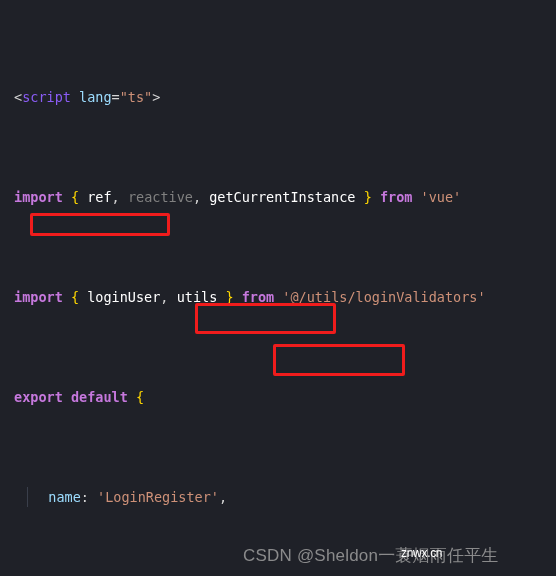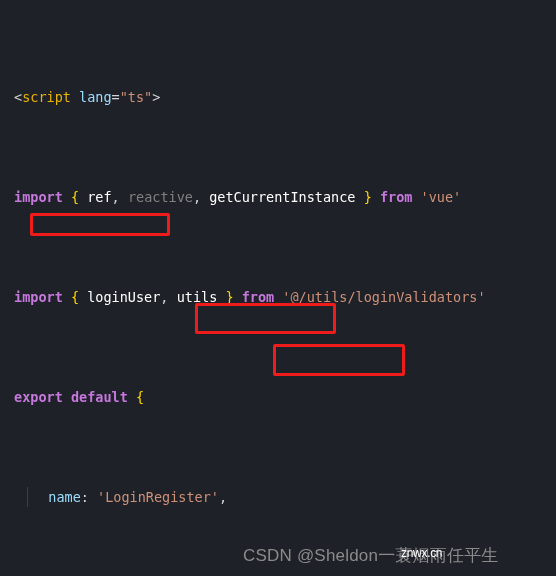"script" .tag { color: #eab308 -> #8b5cf6 }
